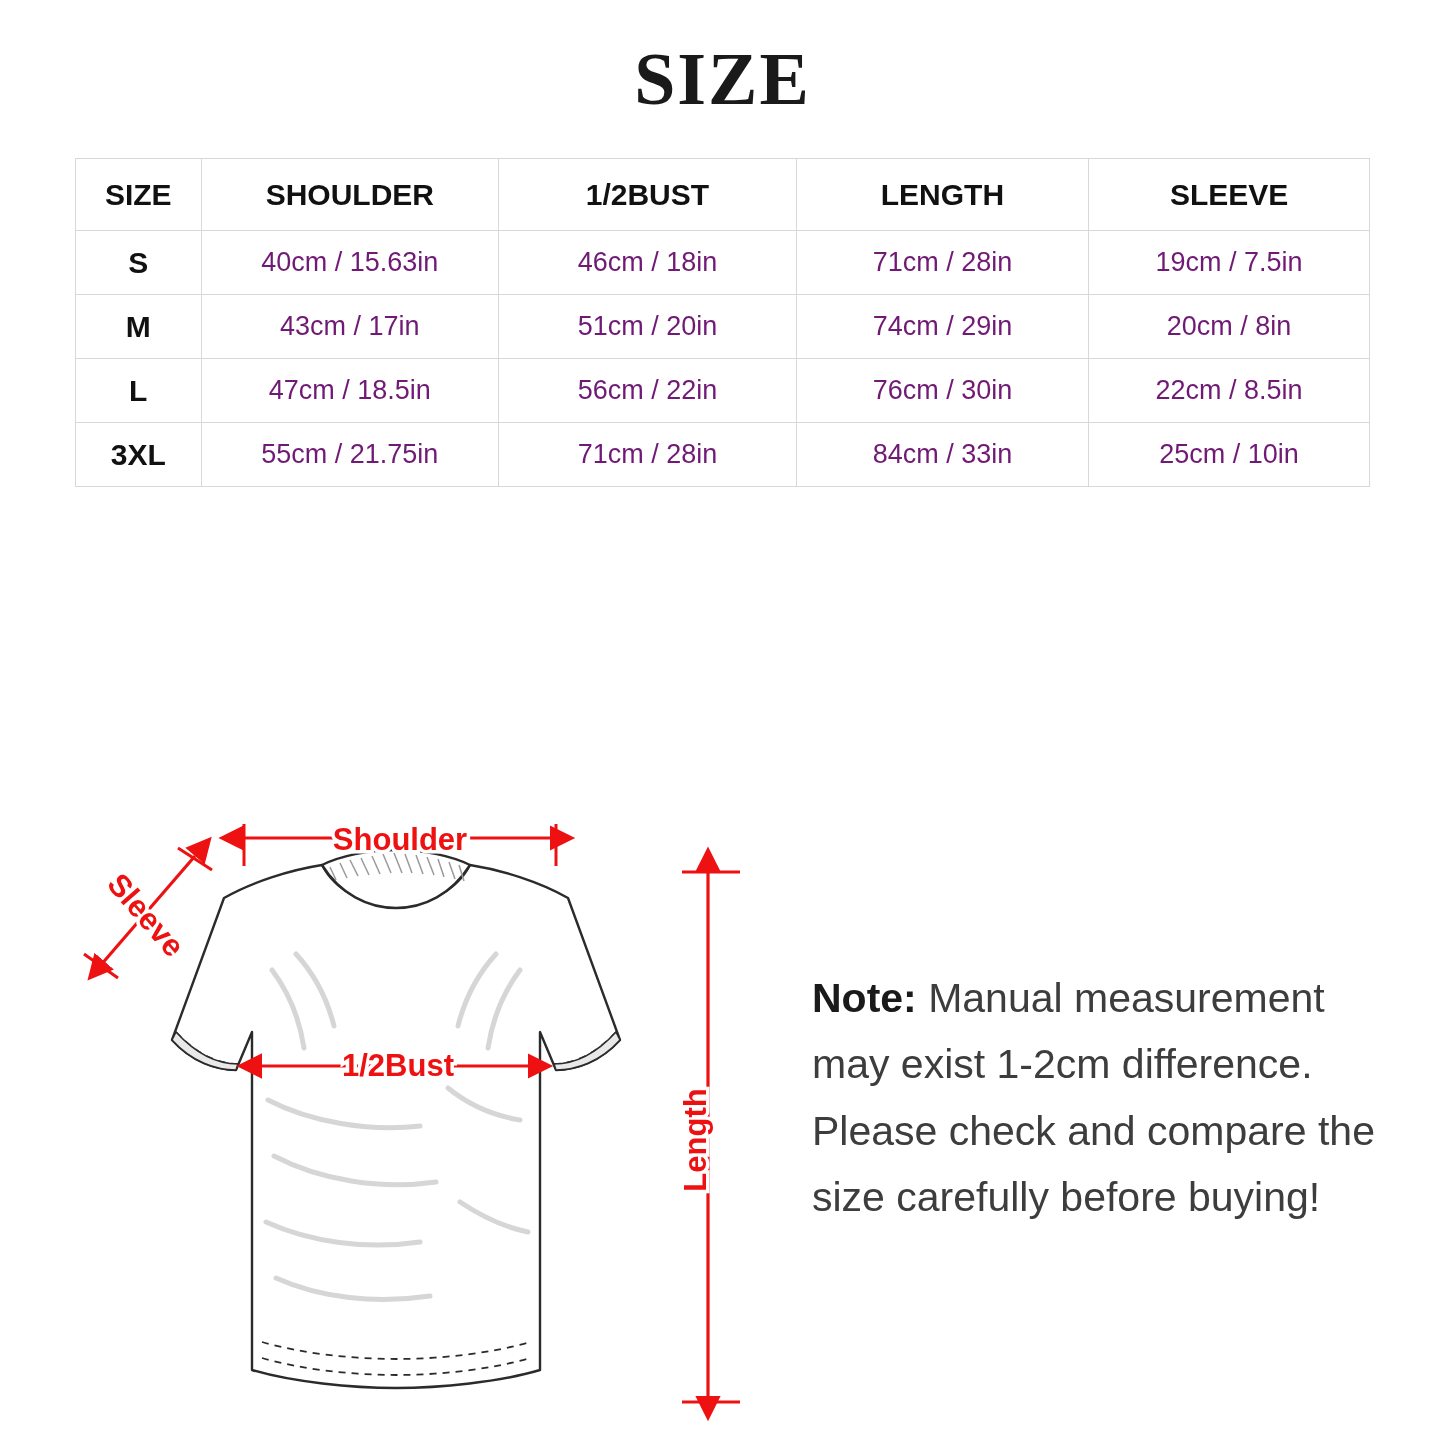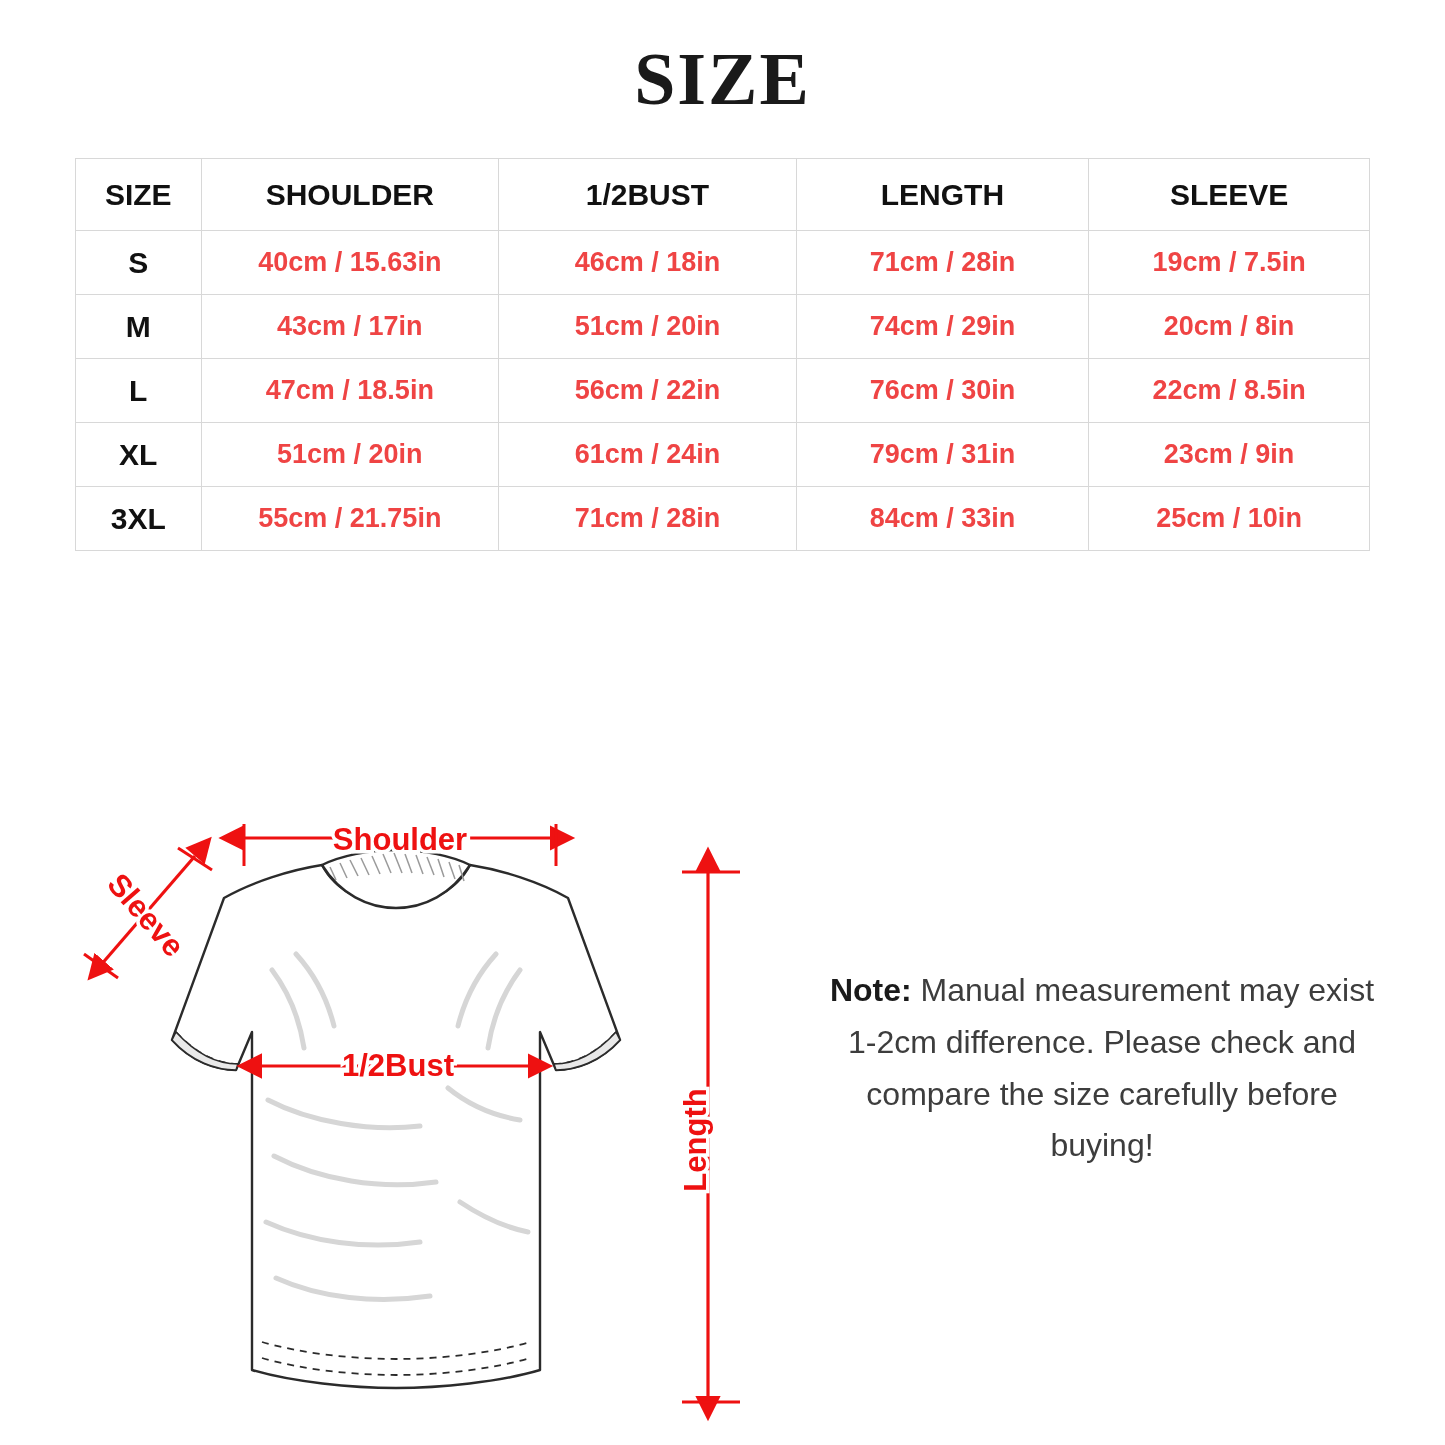"40cm / 15.63in" table.size-table td.val { color: #ef4444 -> #701a75; font-weight: 700 -> 400 }
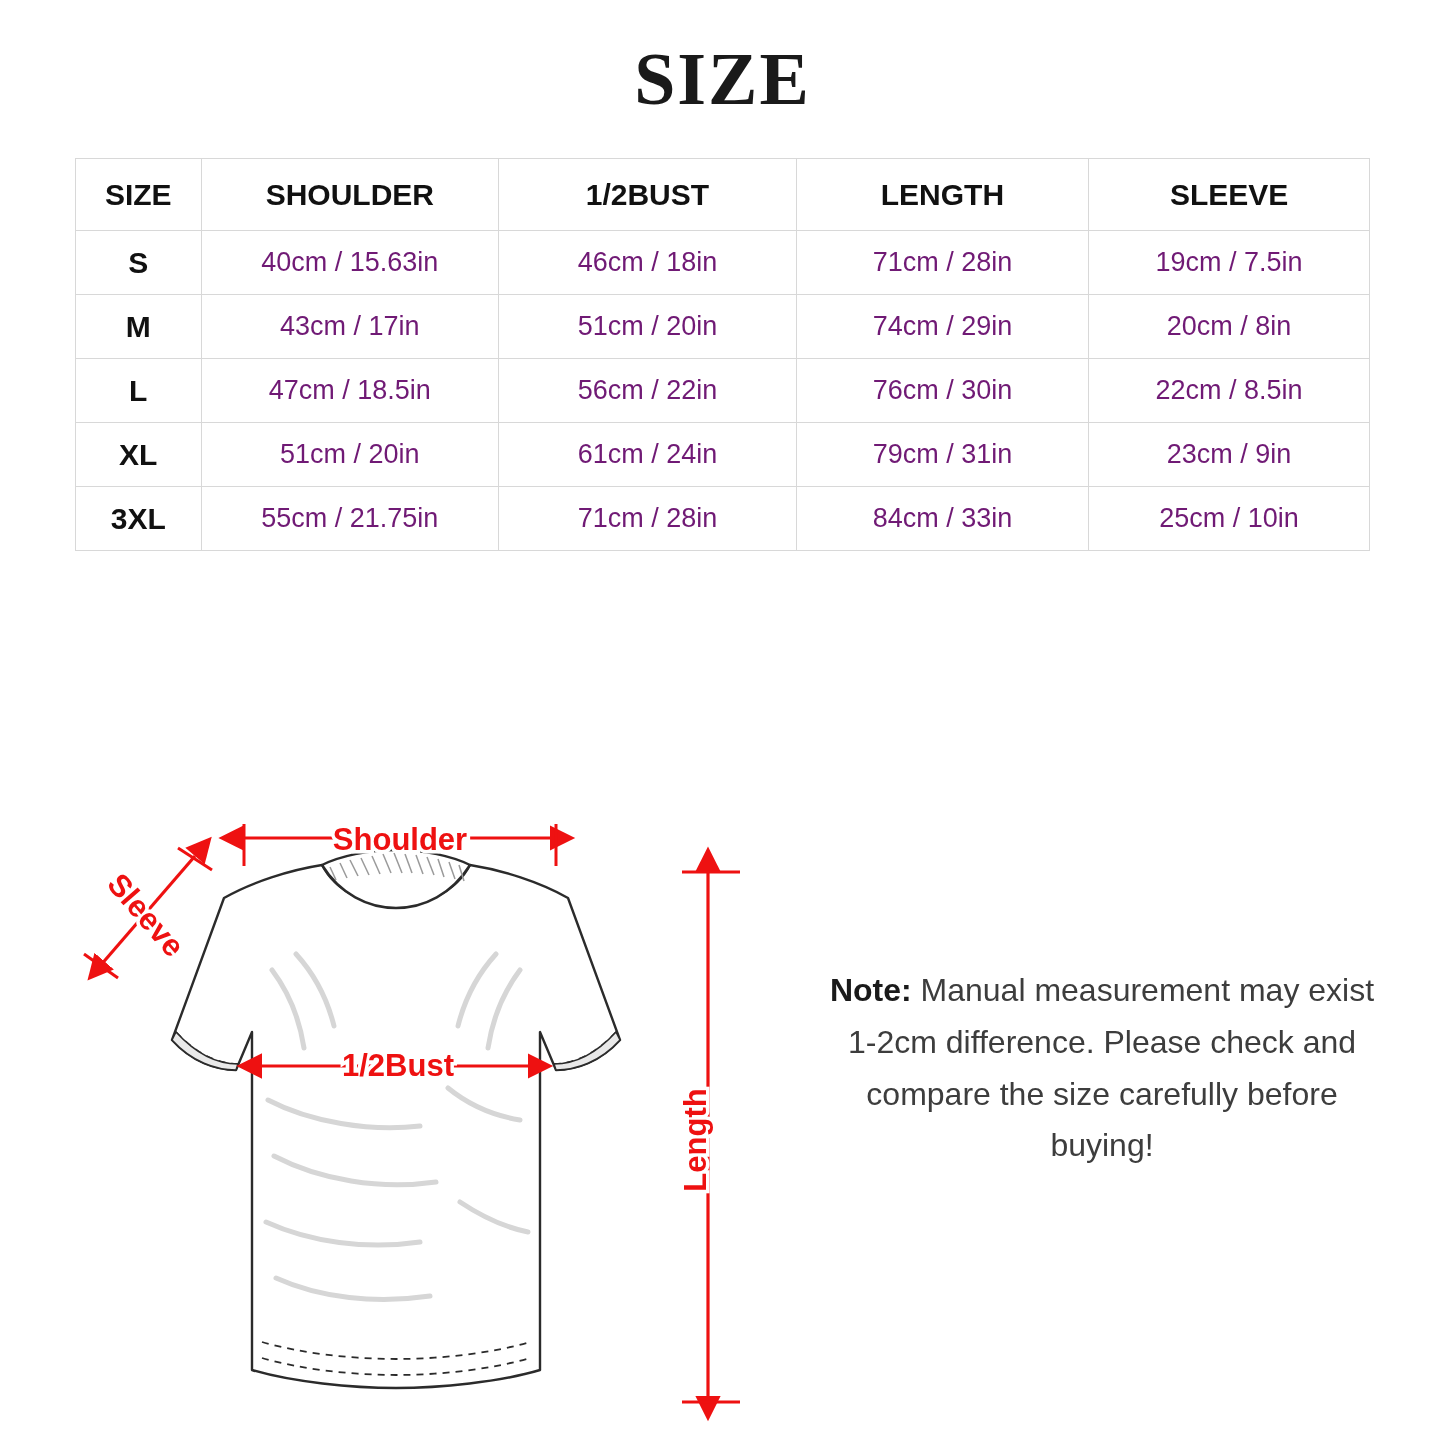"XL" tr { html: <tr> <td>XL</td> <td>51cm / 20in</td> <td>61cm / 24in</td> <td>79cm / 31in</td> <td>23cm / 9in</td> </tr> -> none }
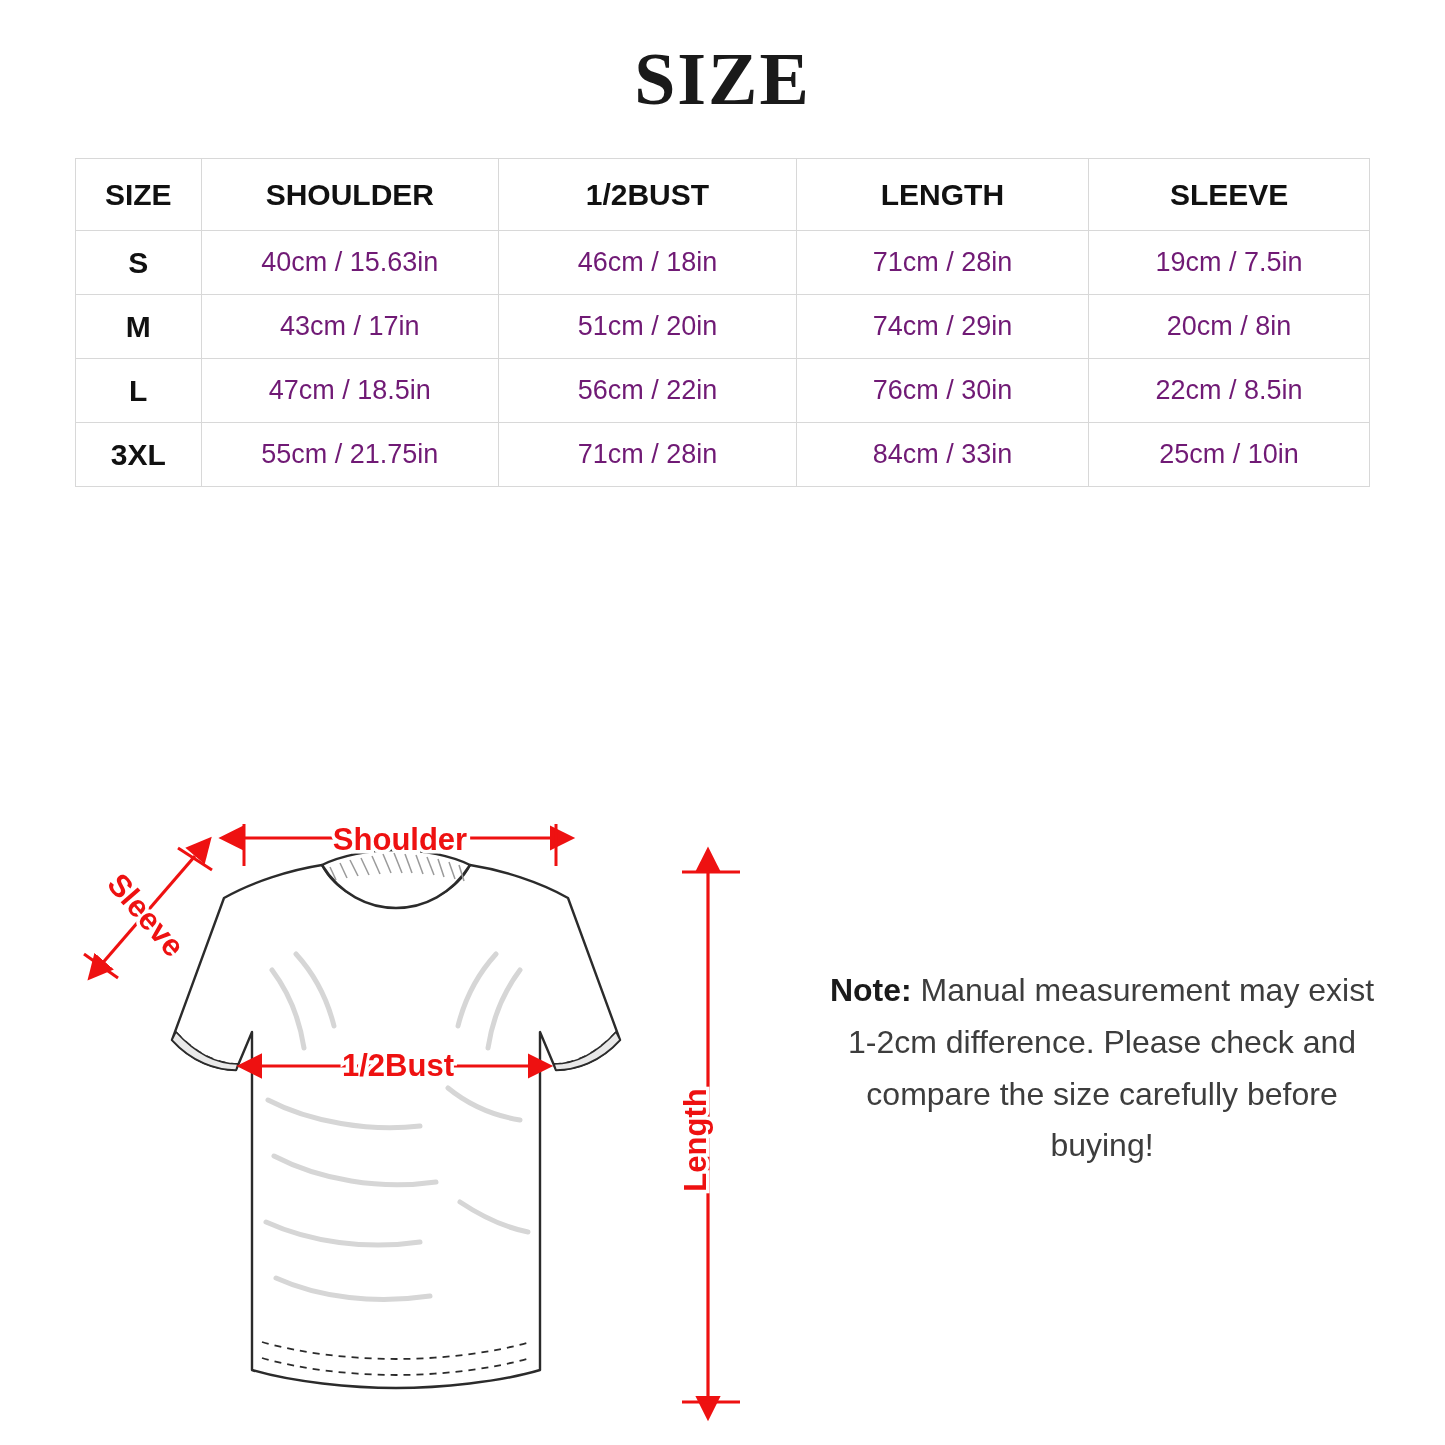"Note: Manual measurement may exist" .note { font-size: 32px -> 41px; text-align: center -> none }
